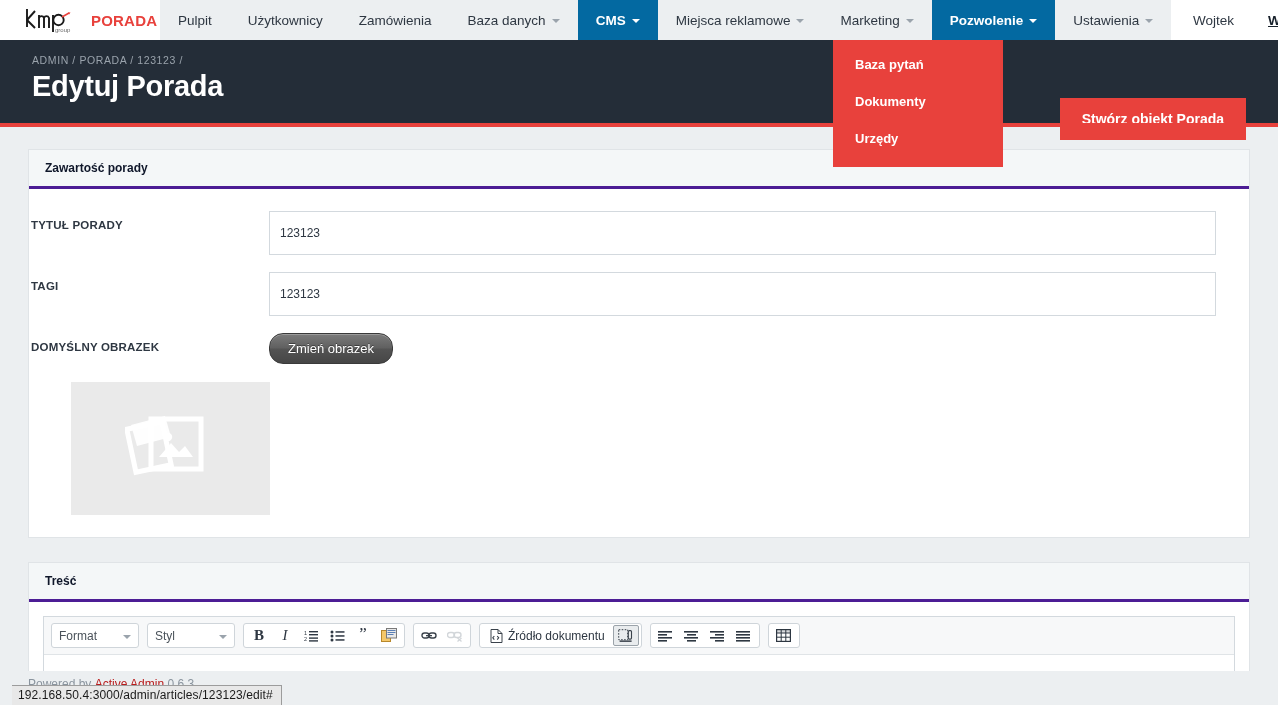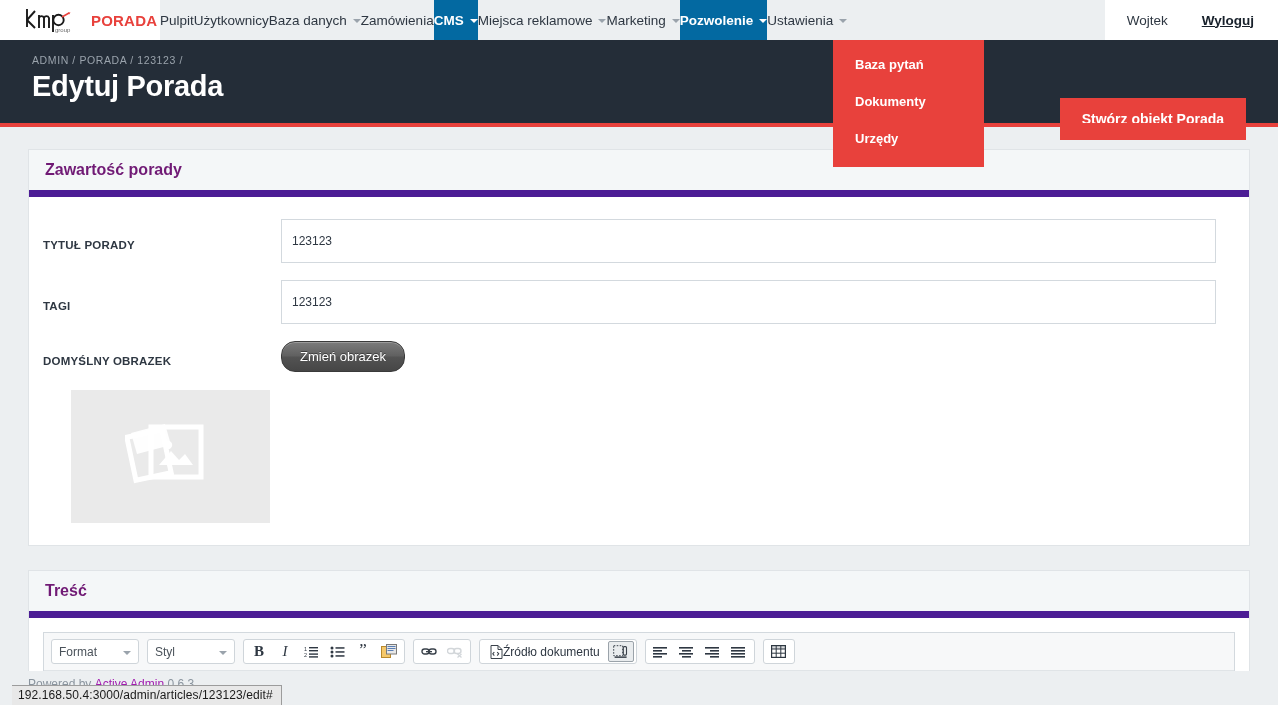"Pulpit" .nav-item { padding: 0 0 -> 0 18px }
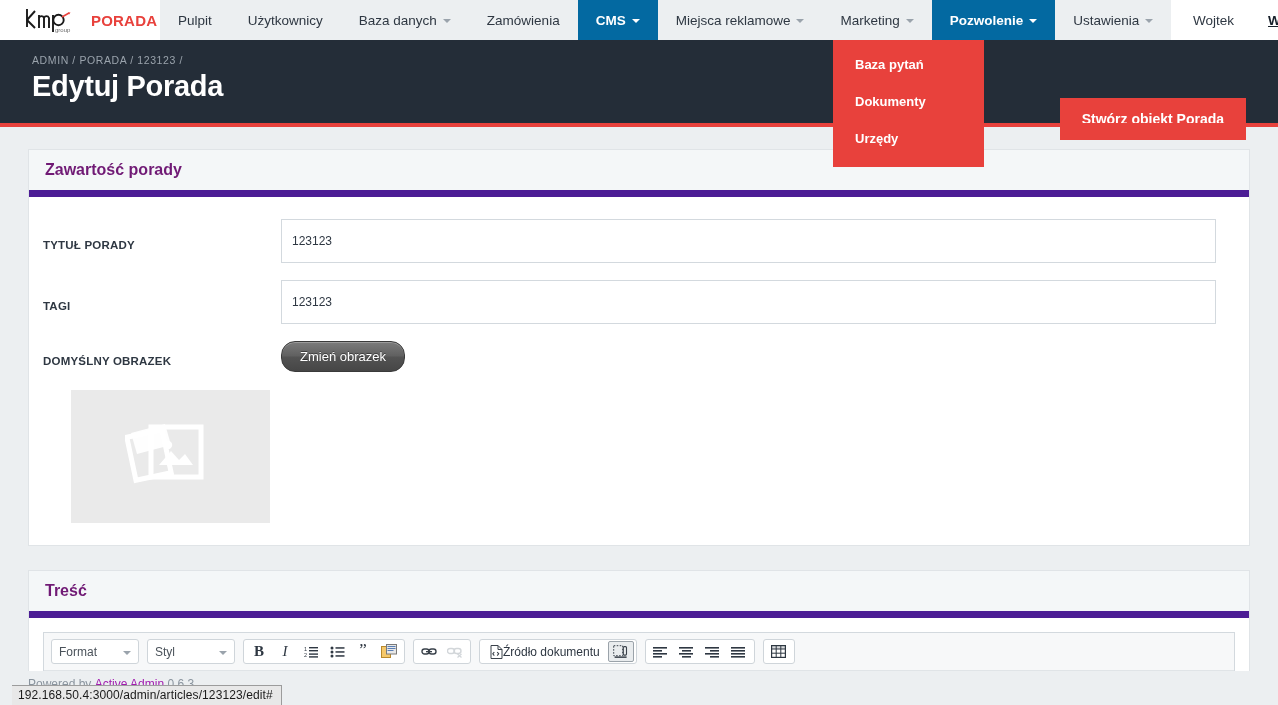"Baza danych" div.nav-item { order: before "Zamówienia" -> after "Zamówienia" }
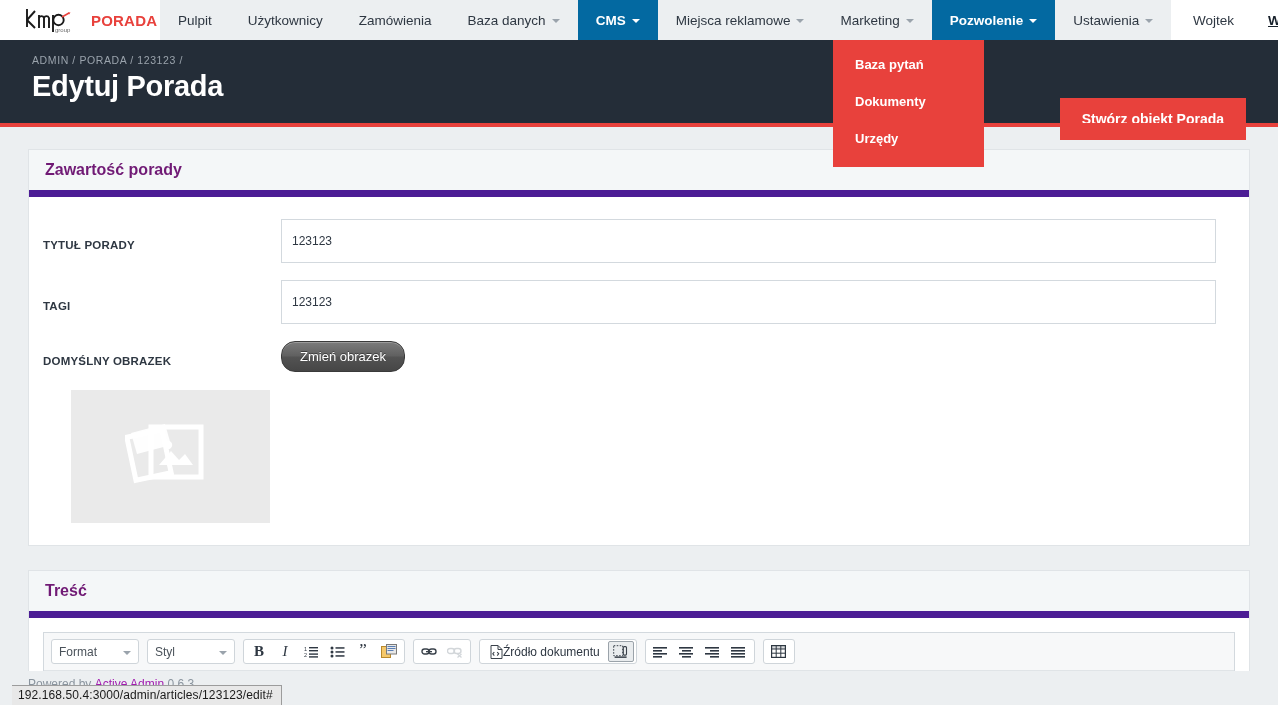"Baza pytań" .dropdown { width: 151px -> 170px }
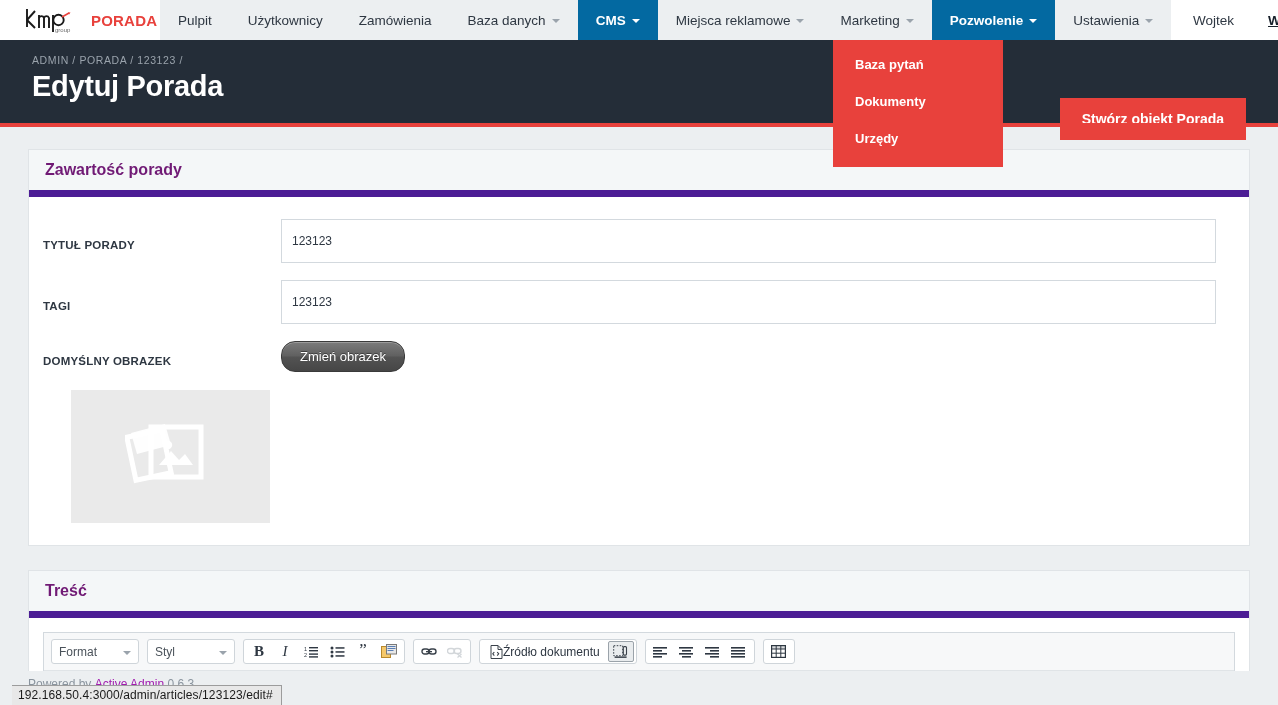"Zawartość porady" .panel-head { border-bottom: 7px solid #4c1d95 -> 3px solid #4c1d95; color: #701a75 -> #0f172a; font-size: 16px -> 12px }
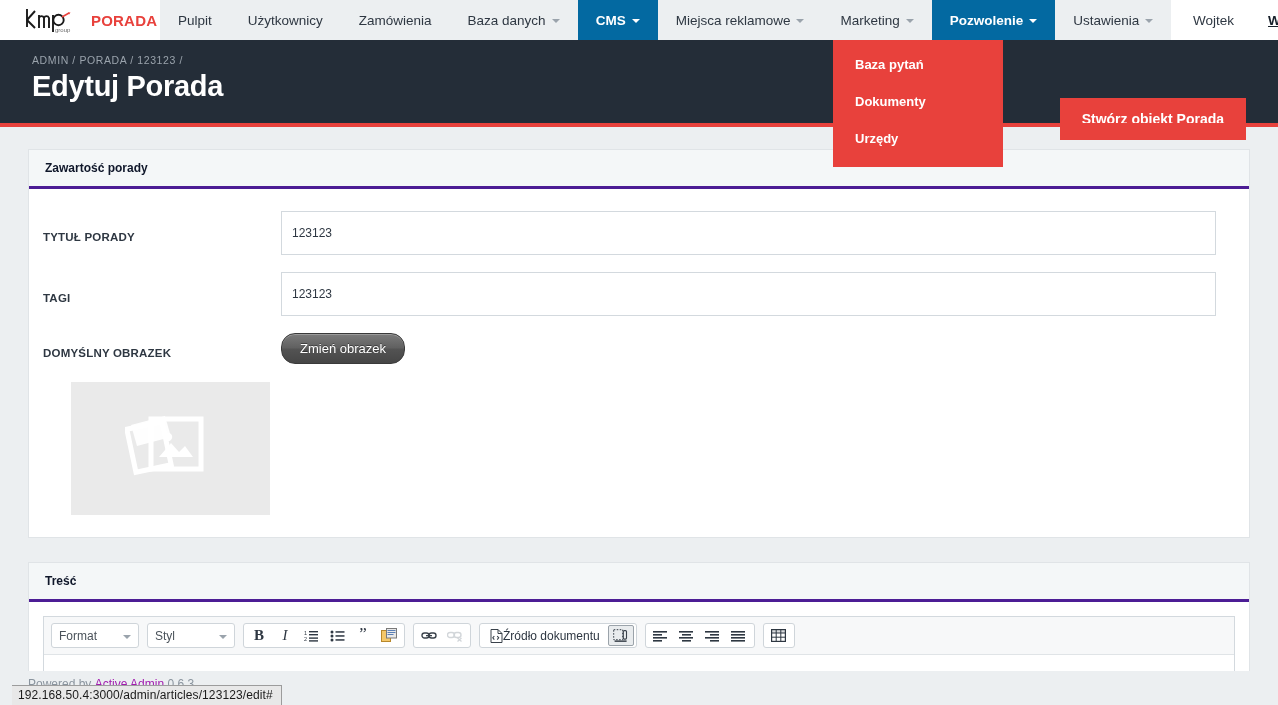"TYTUŁ PORADY" .field-row { align-items: center -> flex-start; padding: 0 14px 0 14px -> 0 14px 0 2px }
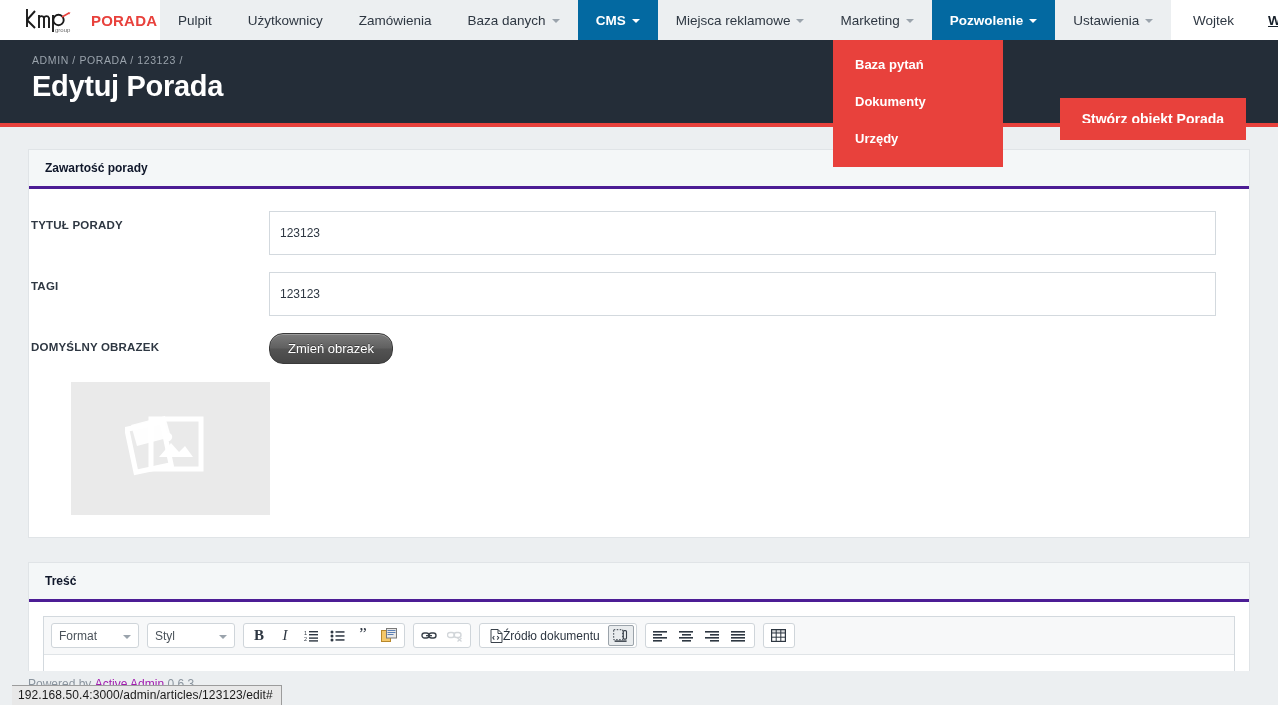"Źródło dokumentu" .tb-btn.wide { gap: none -> 5px }
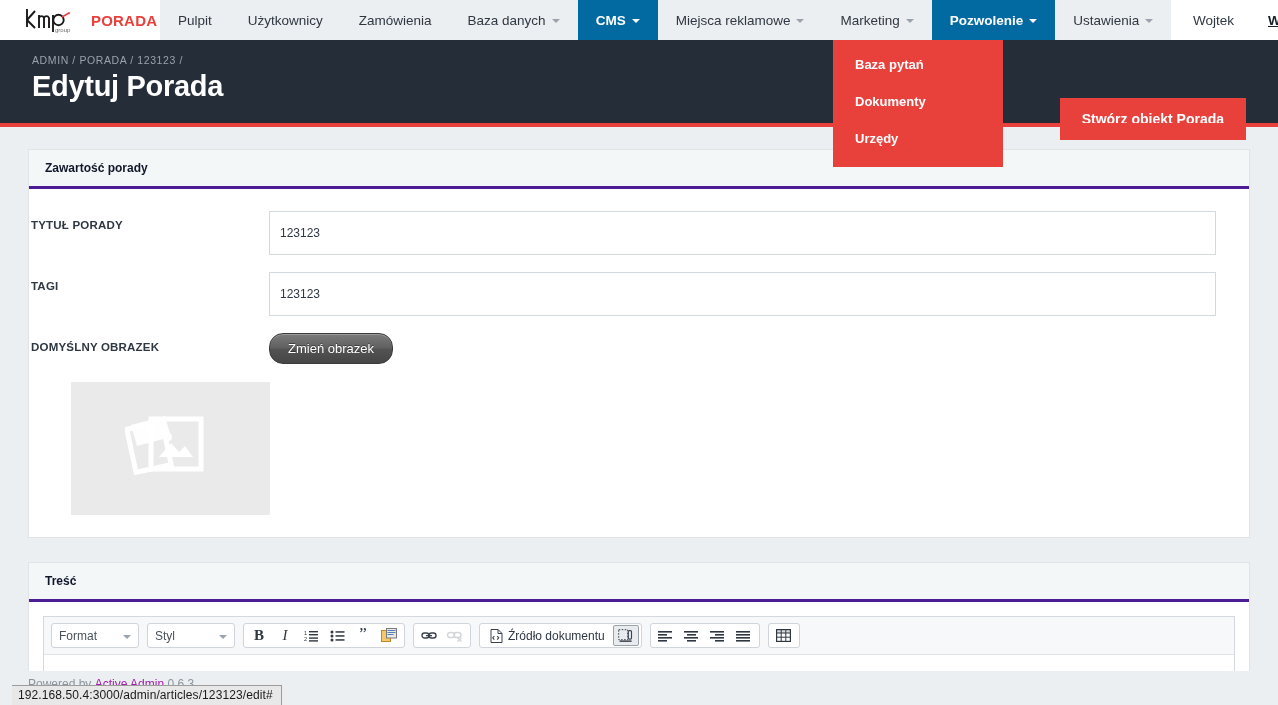"Active Admin" .footer a { color: #a21caf -> #b91c1c }
